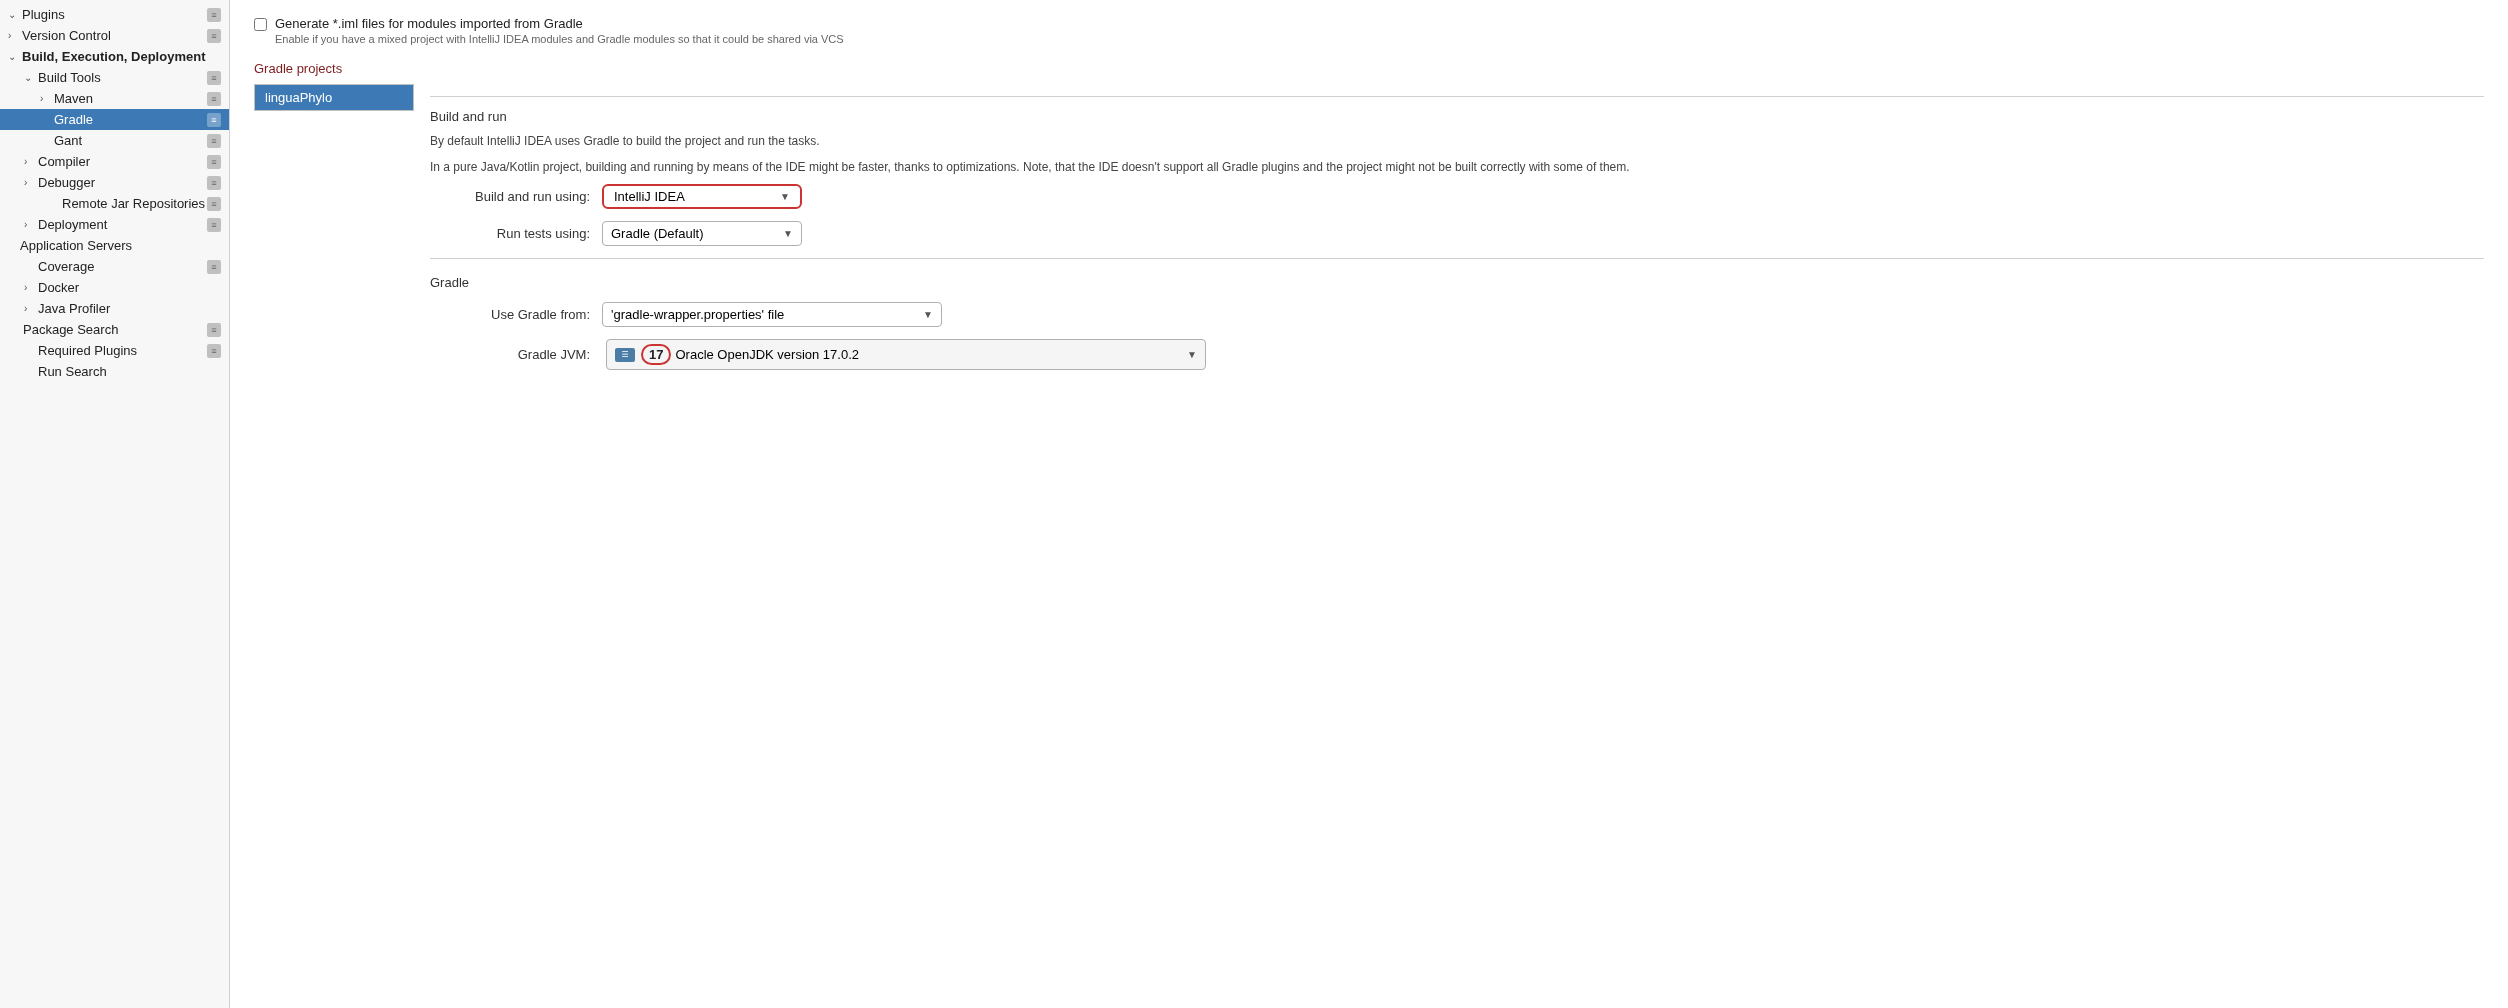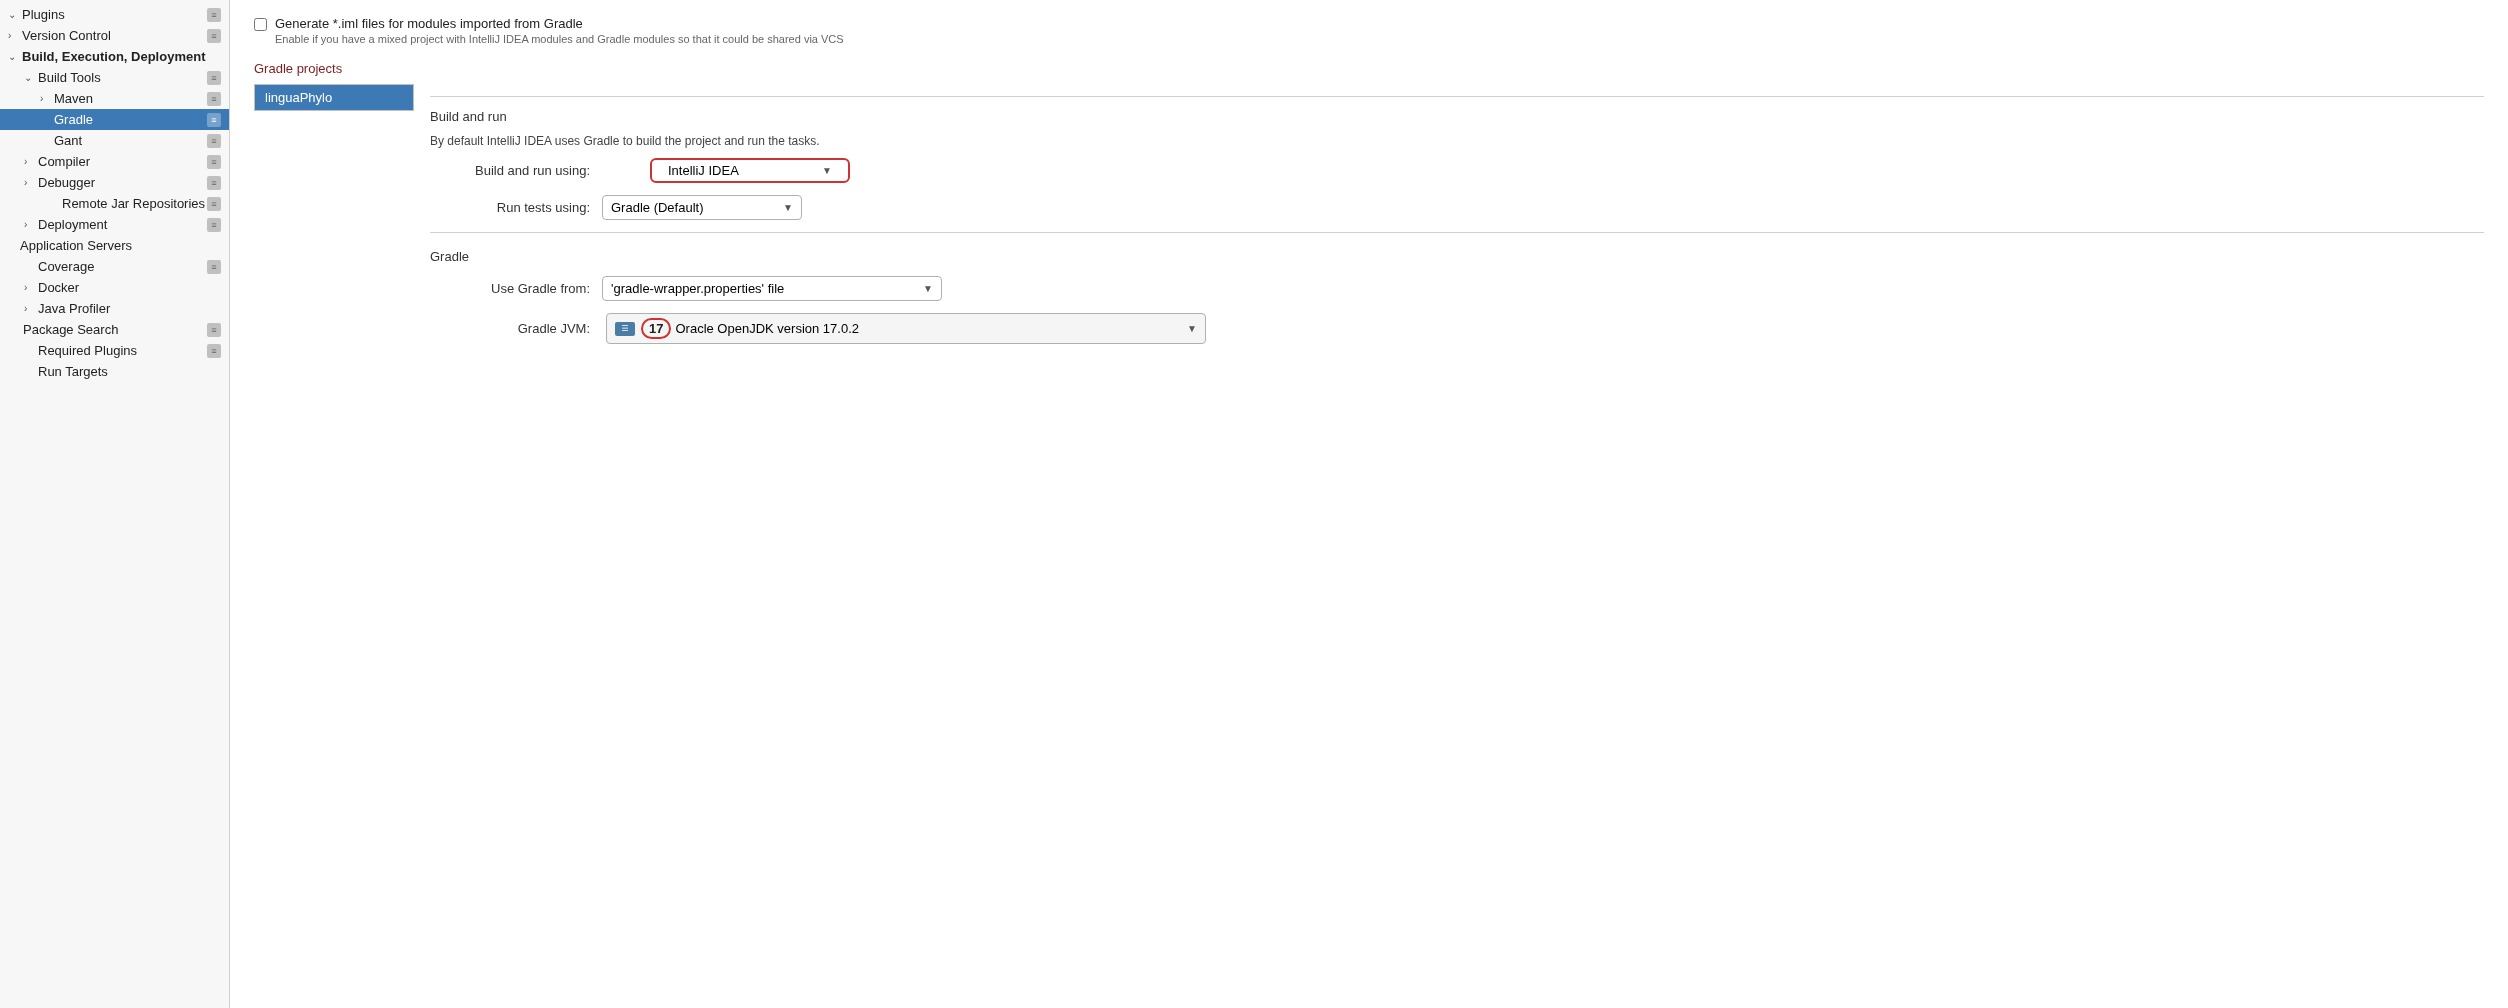"In a pure Java/Kotlin project," p.info-text { html: none -> <p>In a pure Java/Kotlin project, building and running by means of the IDE might be faster, thanks to optimizations. Note, that the IDE doesn't support all Gradle plugins and the project might not be built correctly with some of them.</p> }
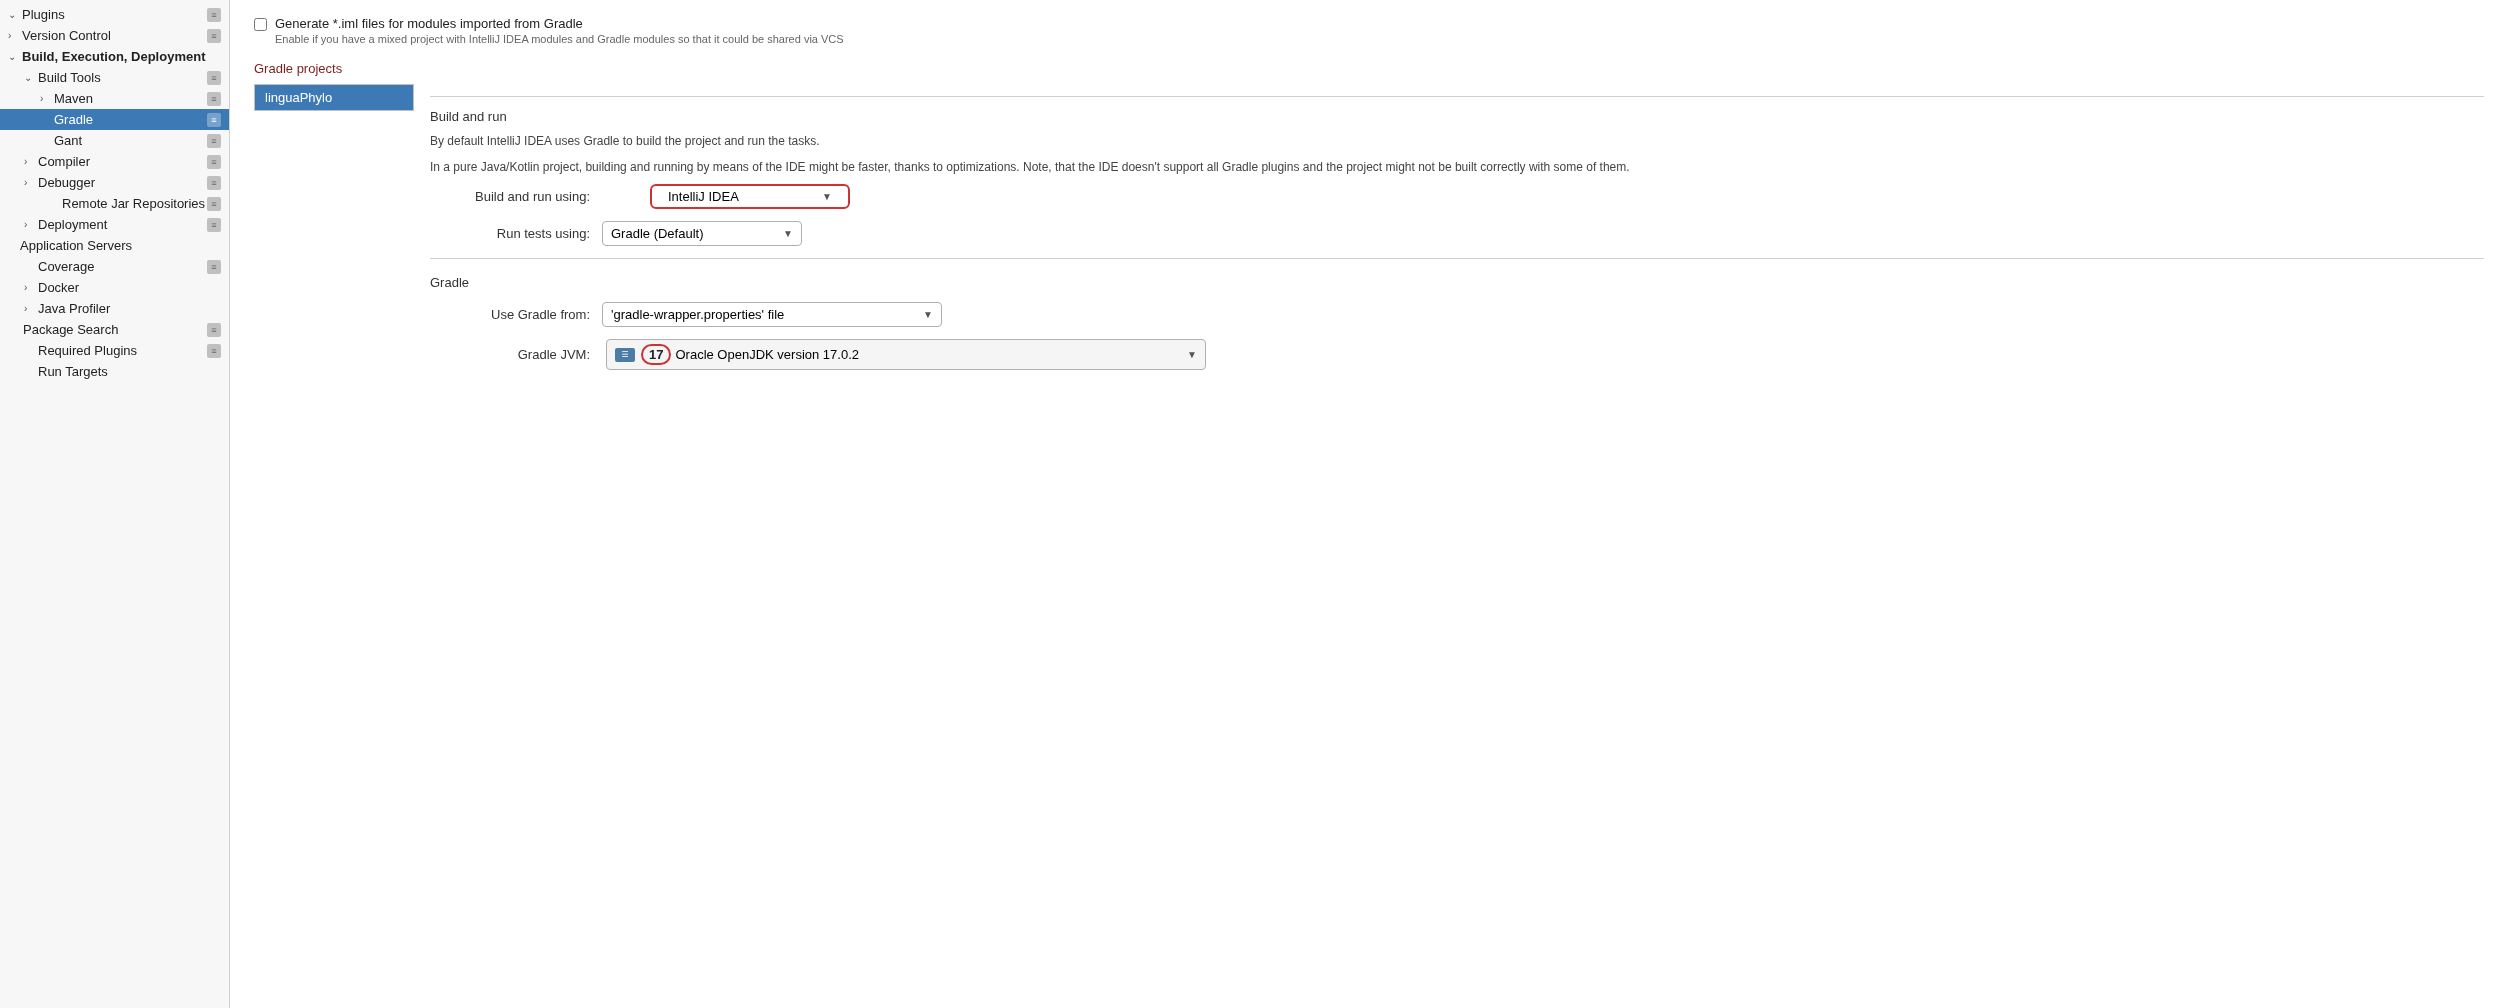"IntelliJ IDEA" .dropdown-select.highlighted { margin-left: 48px -> none; padding: 3px 16px -> 3px 10px }
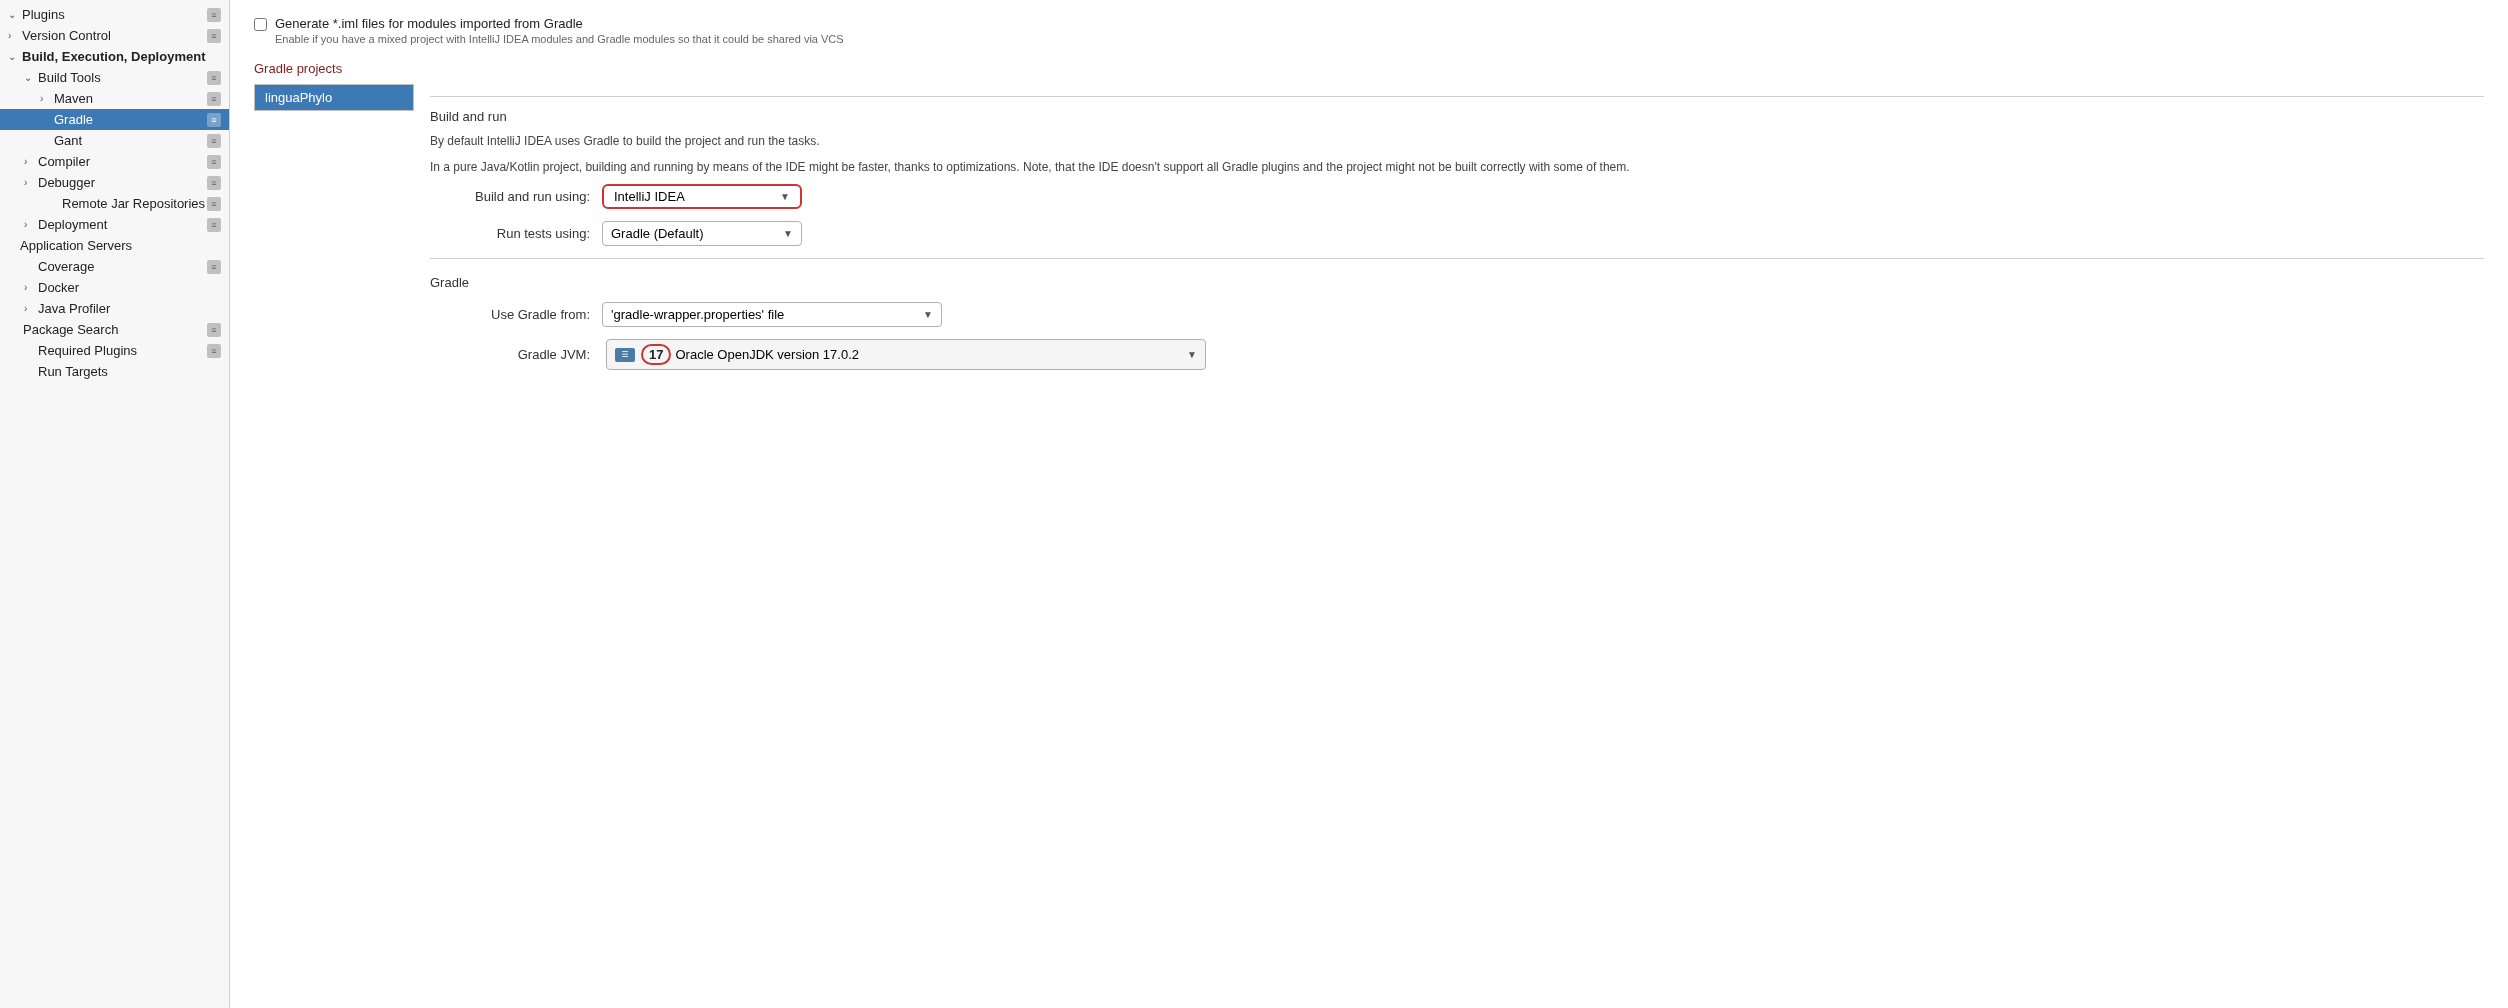"Run Targets" span { text: Targets -> Search }
